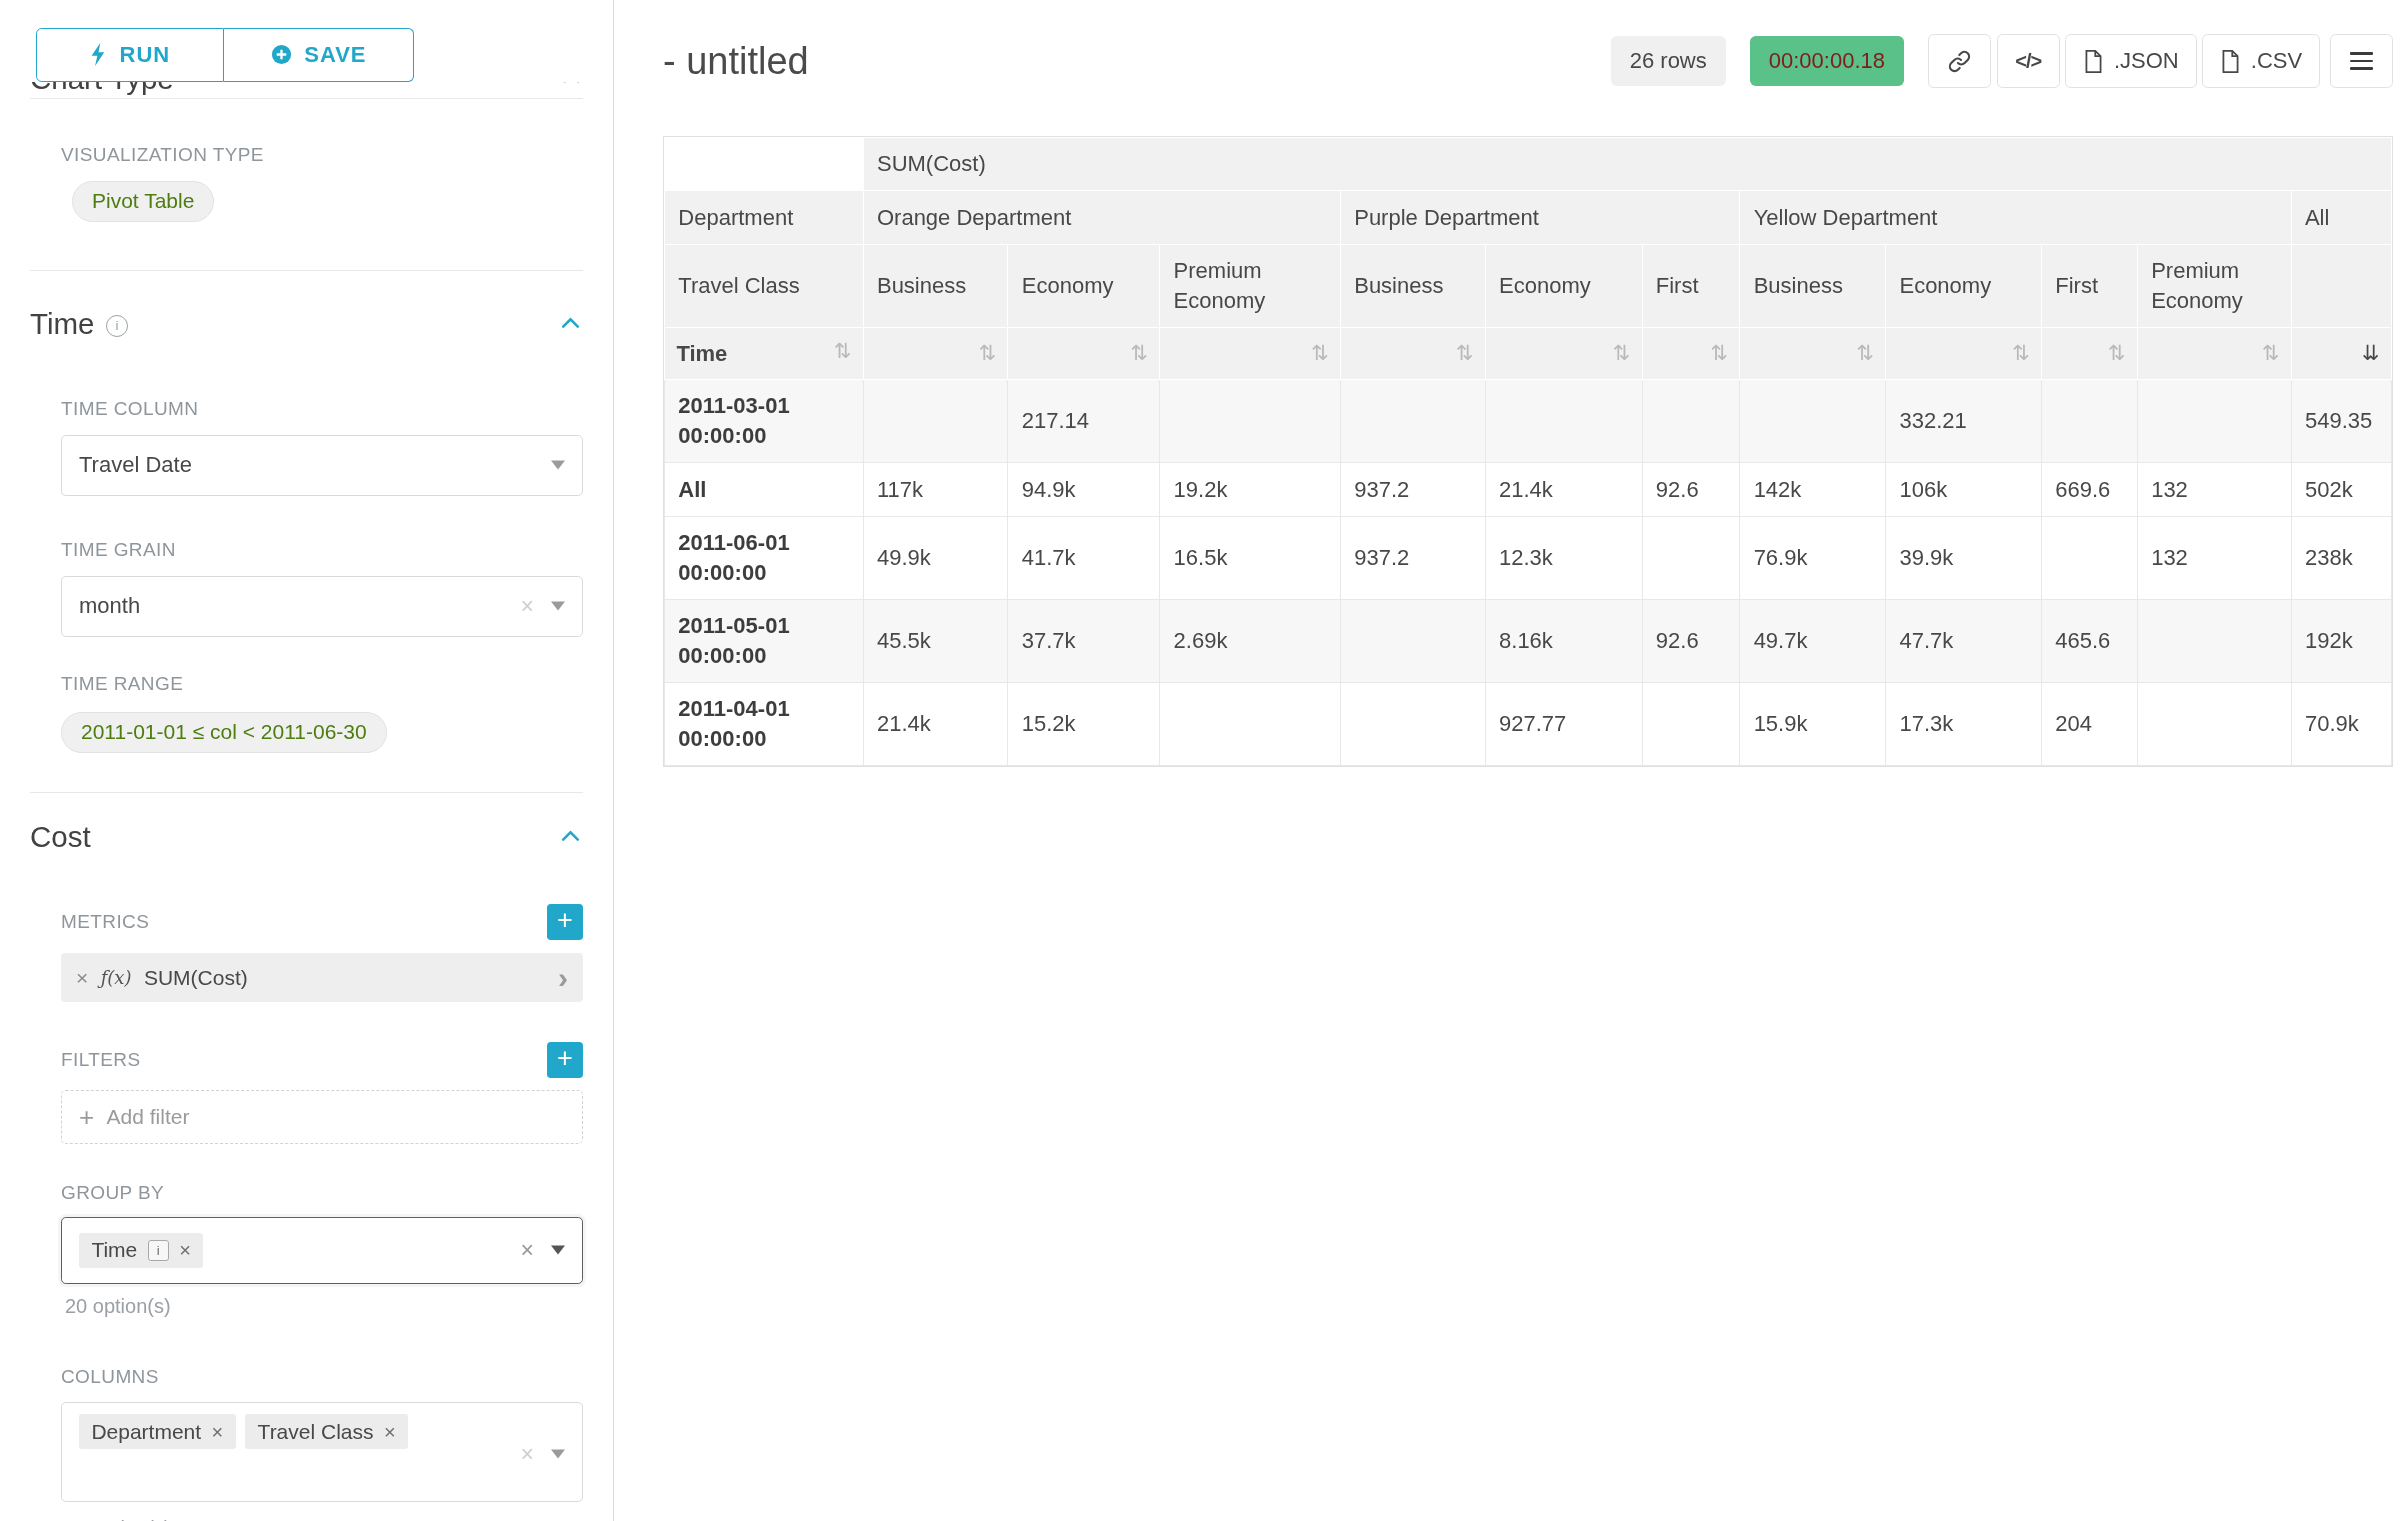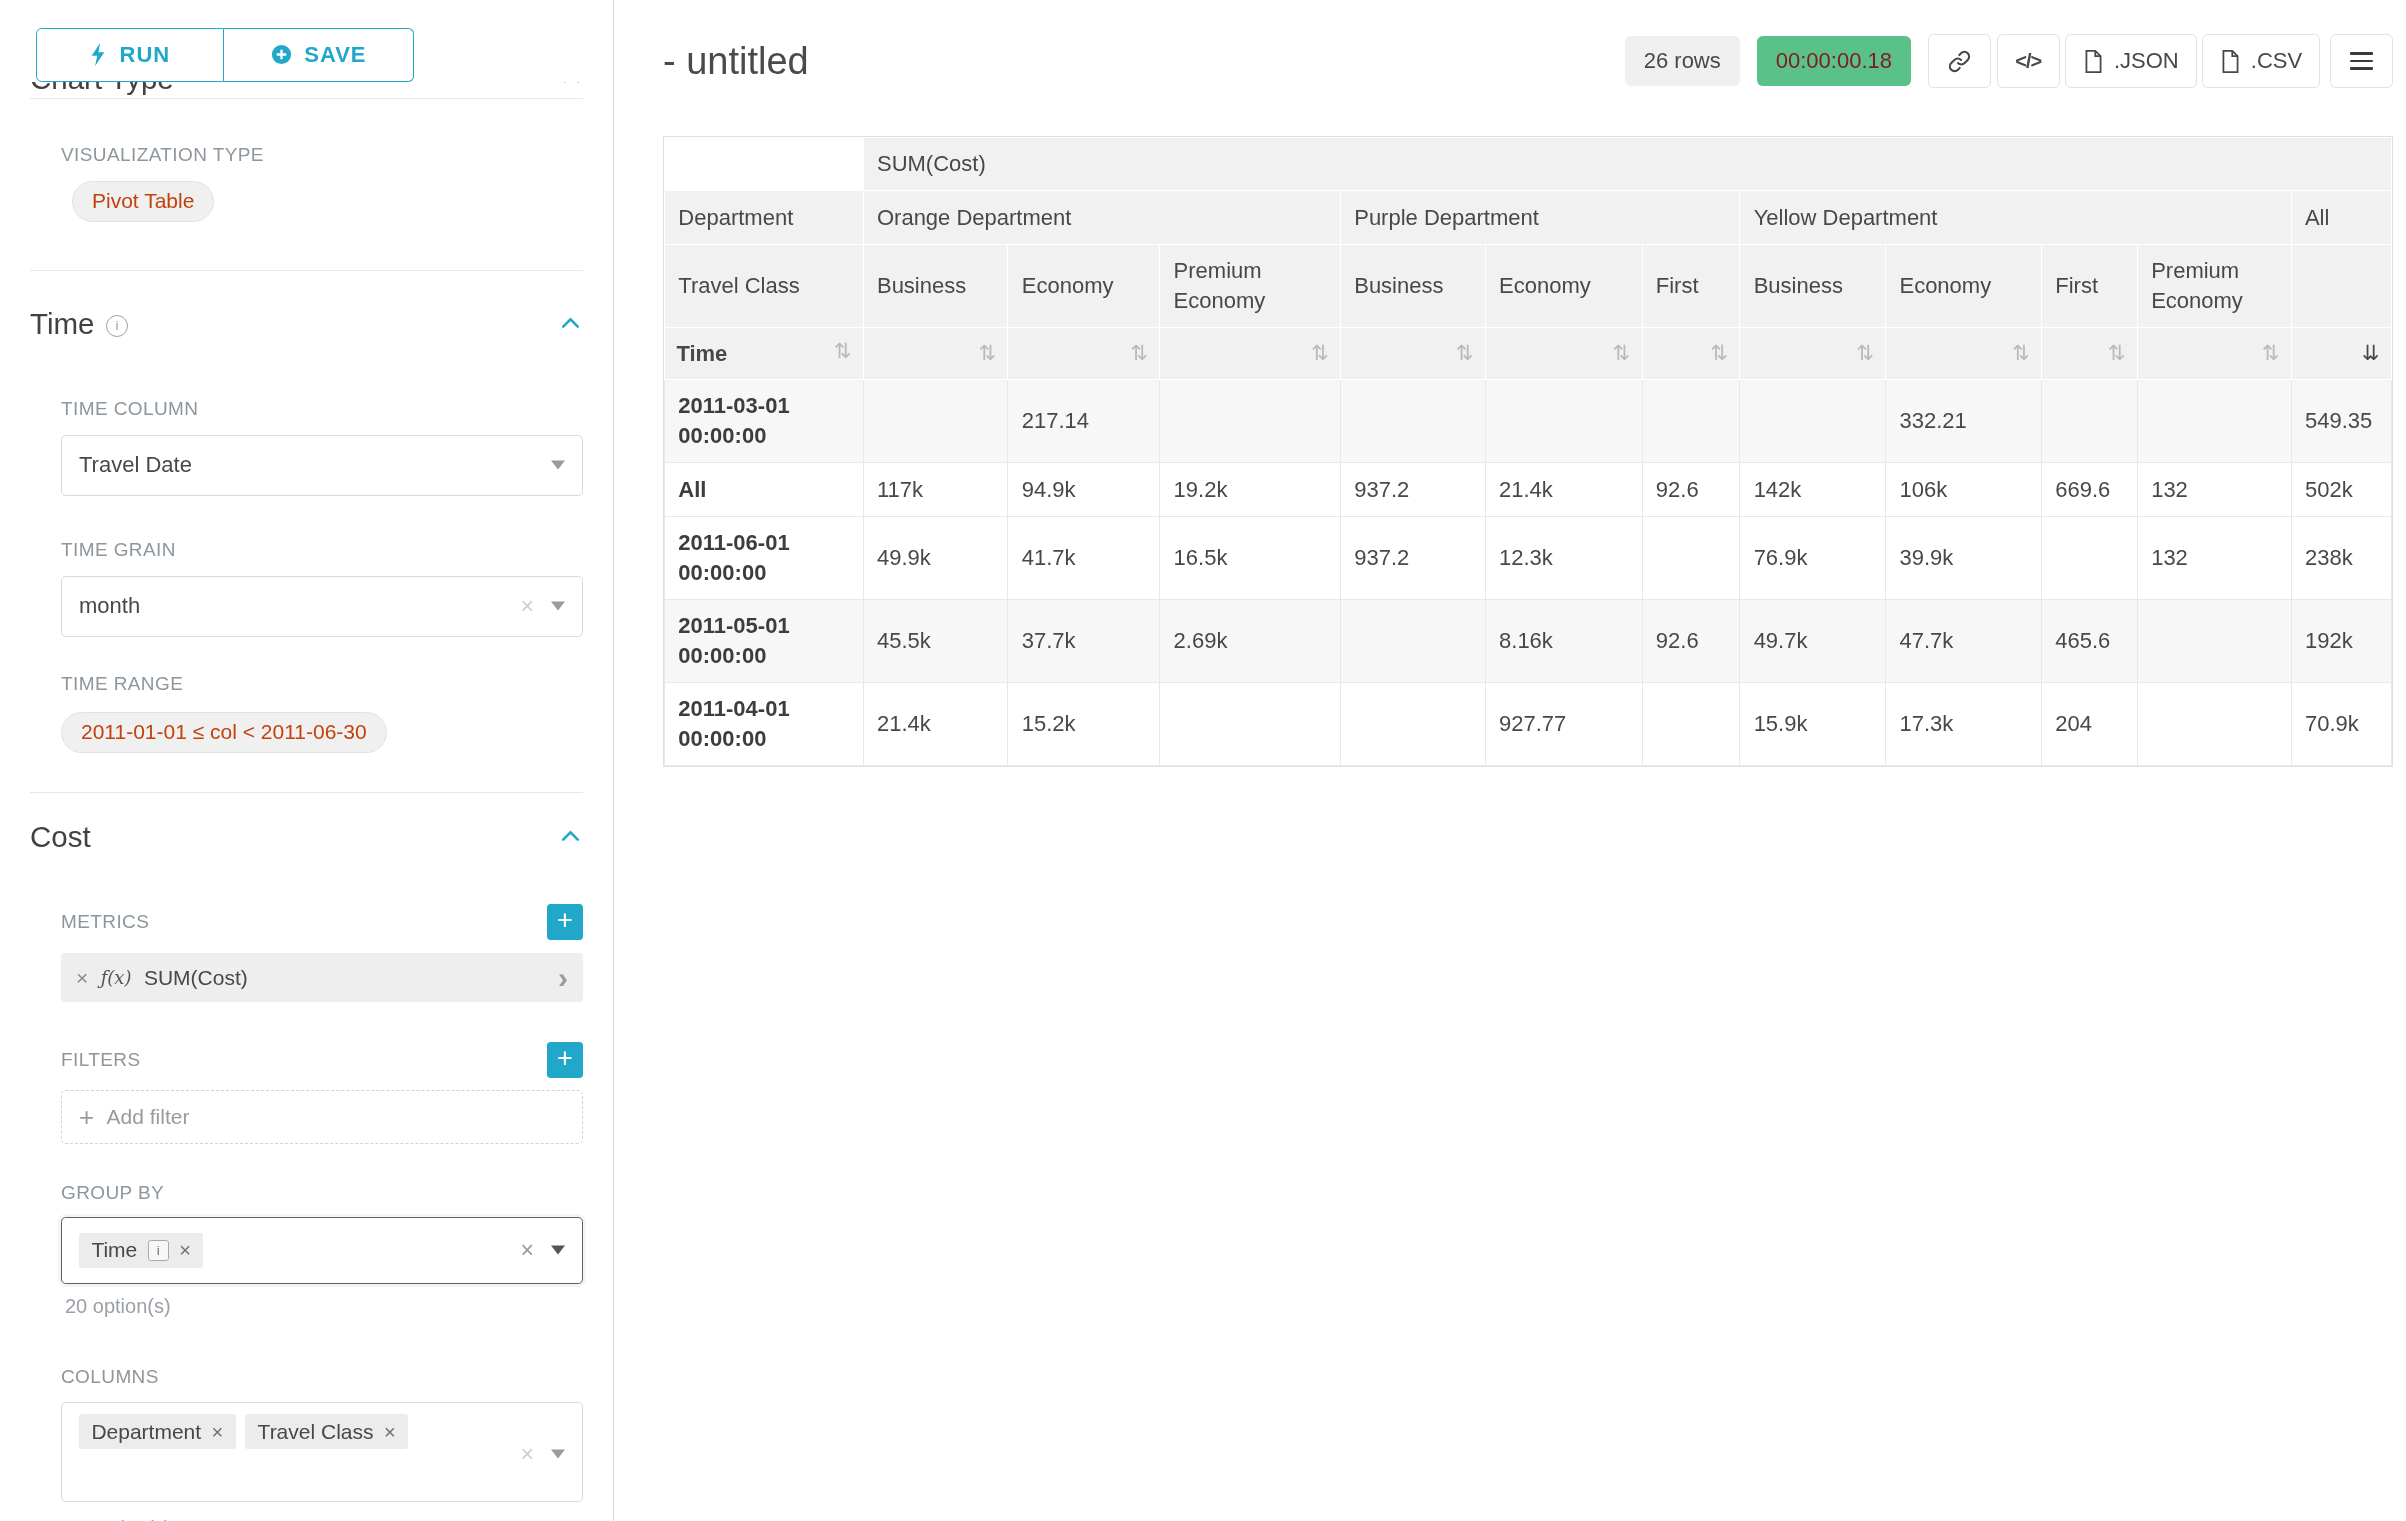"26 rows" .header-right { gap: 17px -> 24px }
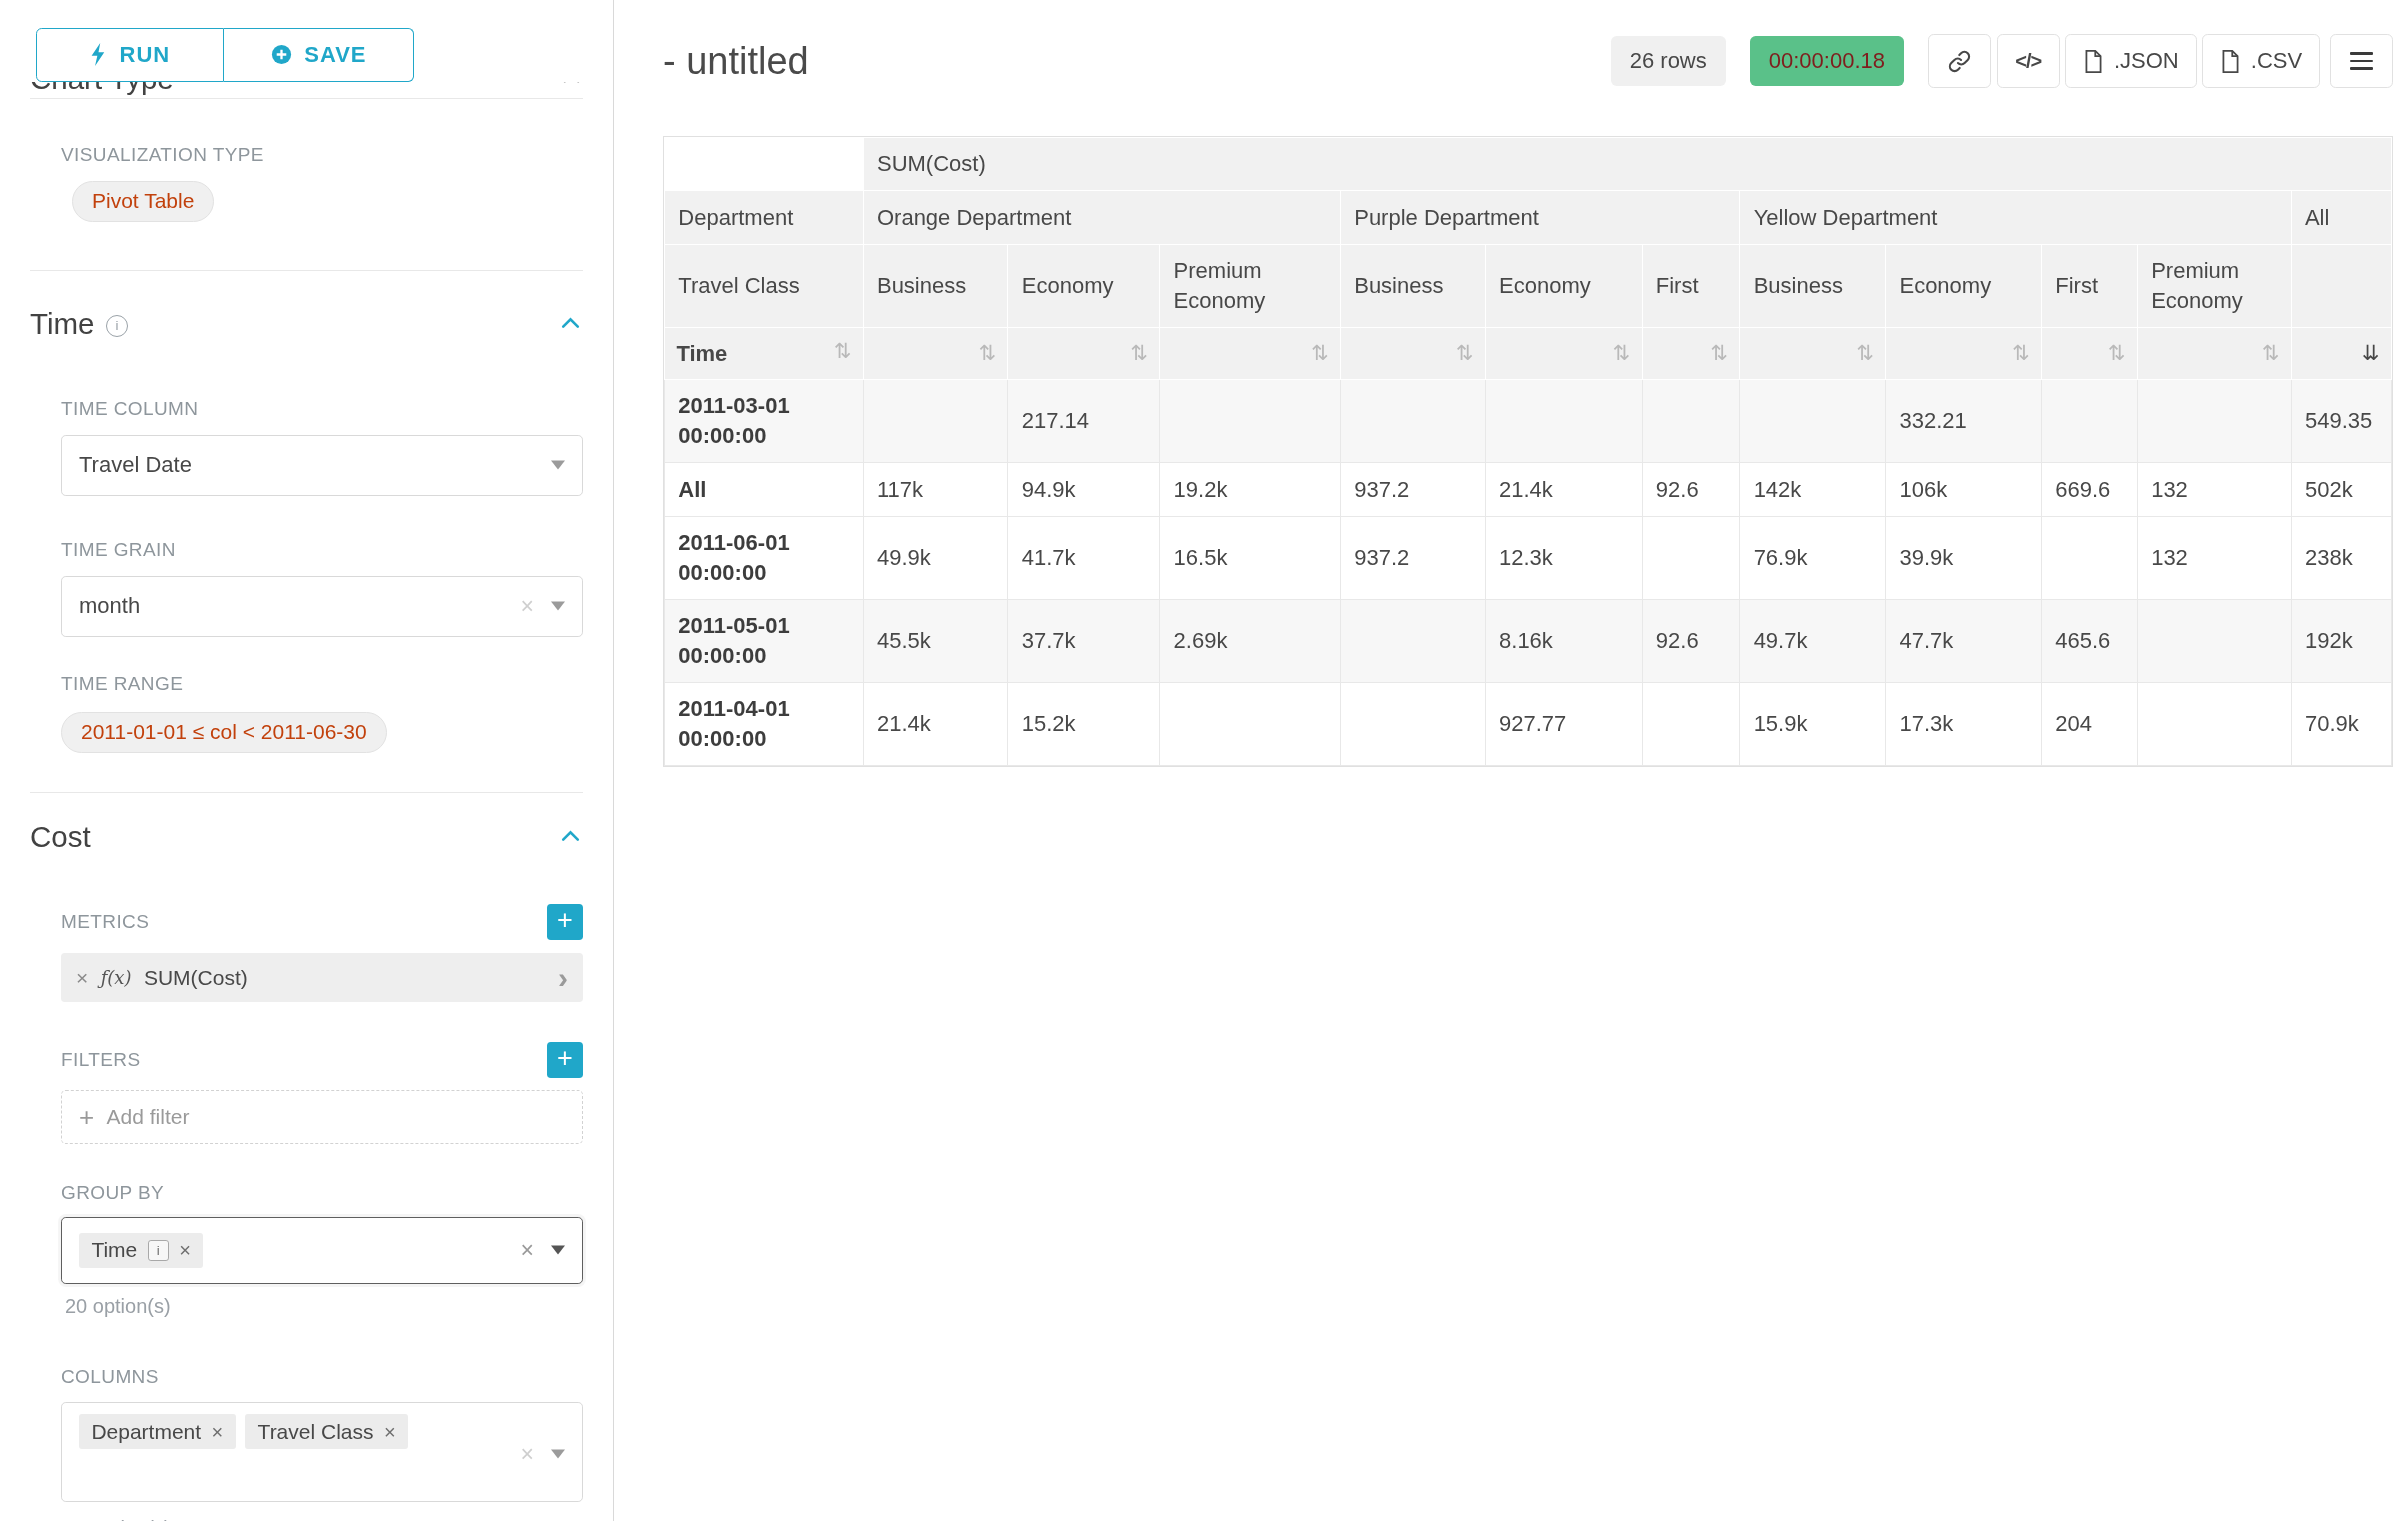"Pivot Table" .pill { color: #c2410c -> #4d7c0f }
